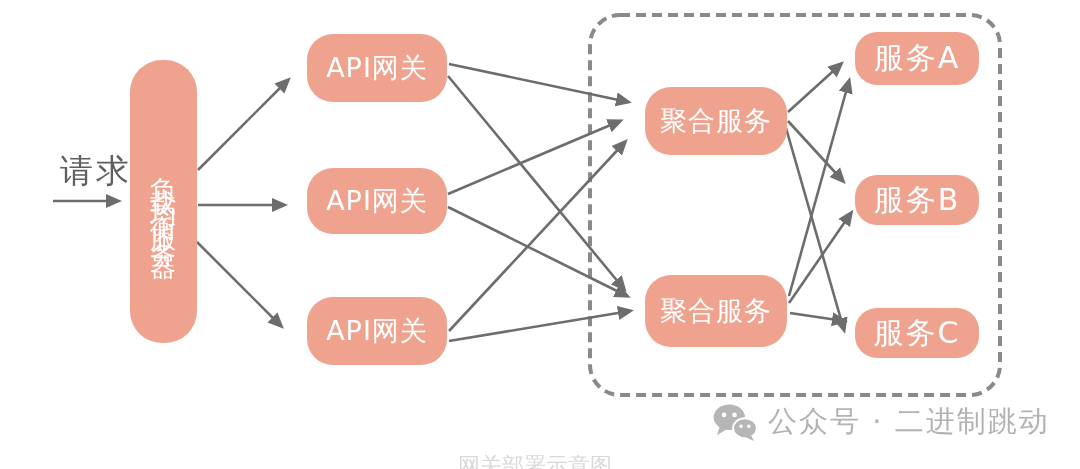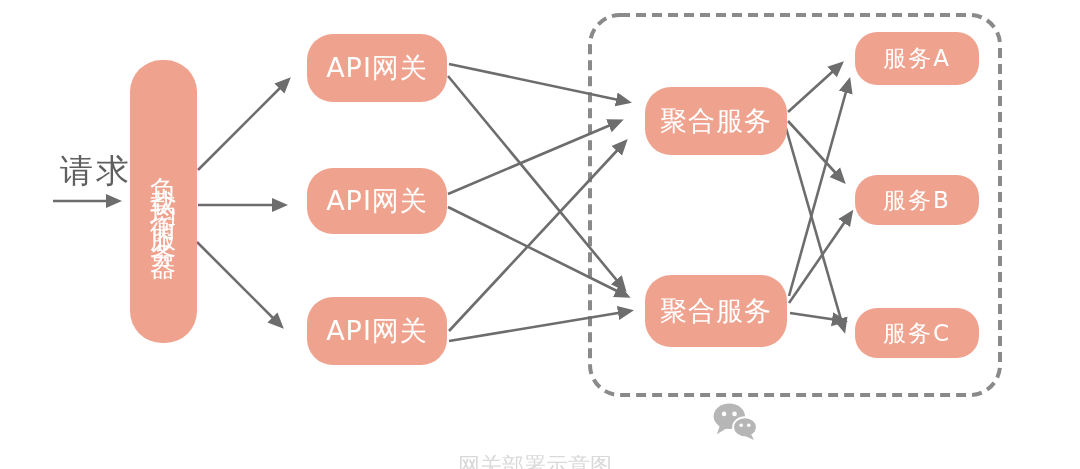"服务A" .node.small { font-size: 23px -> 30px }
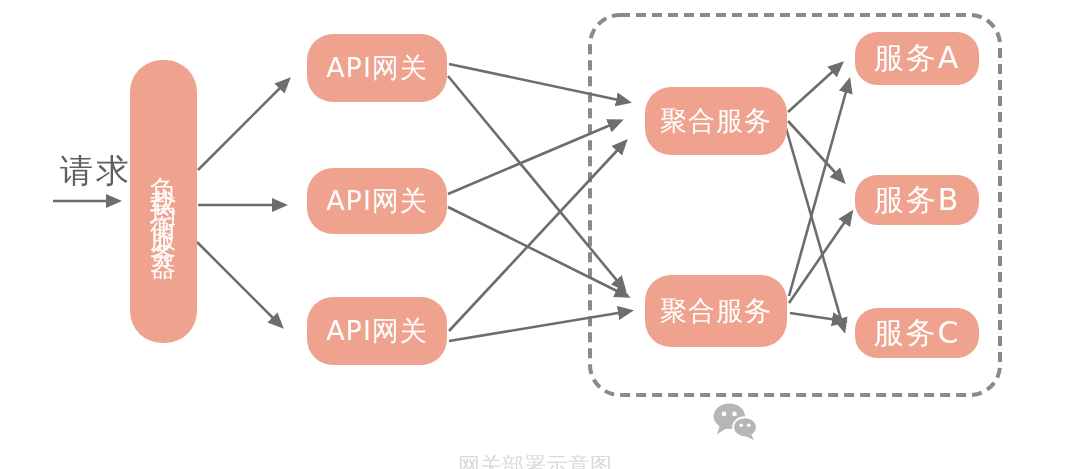"公众号 · 二进制跳动" span.account-text { html: none -> <span>公众号 · 二进制跳动</span> }
